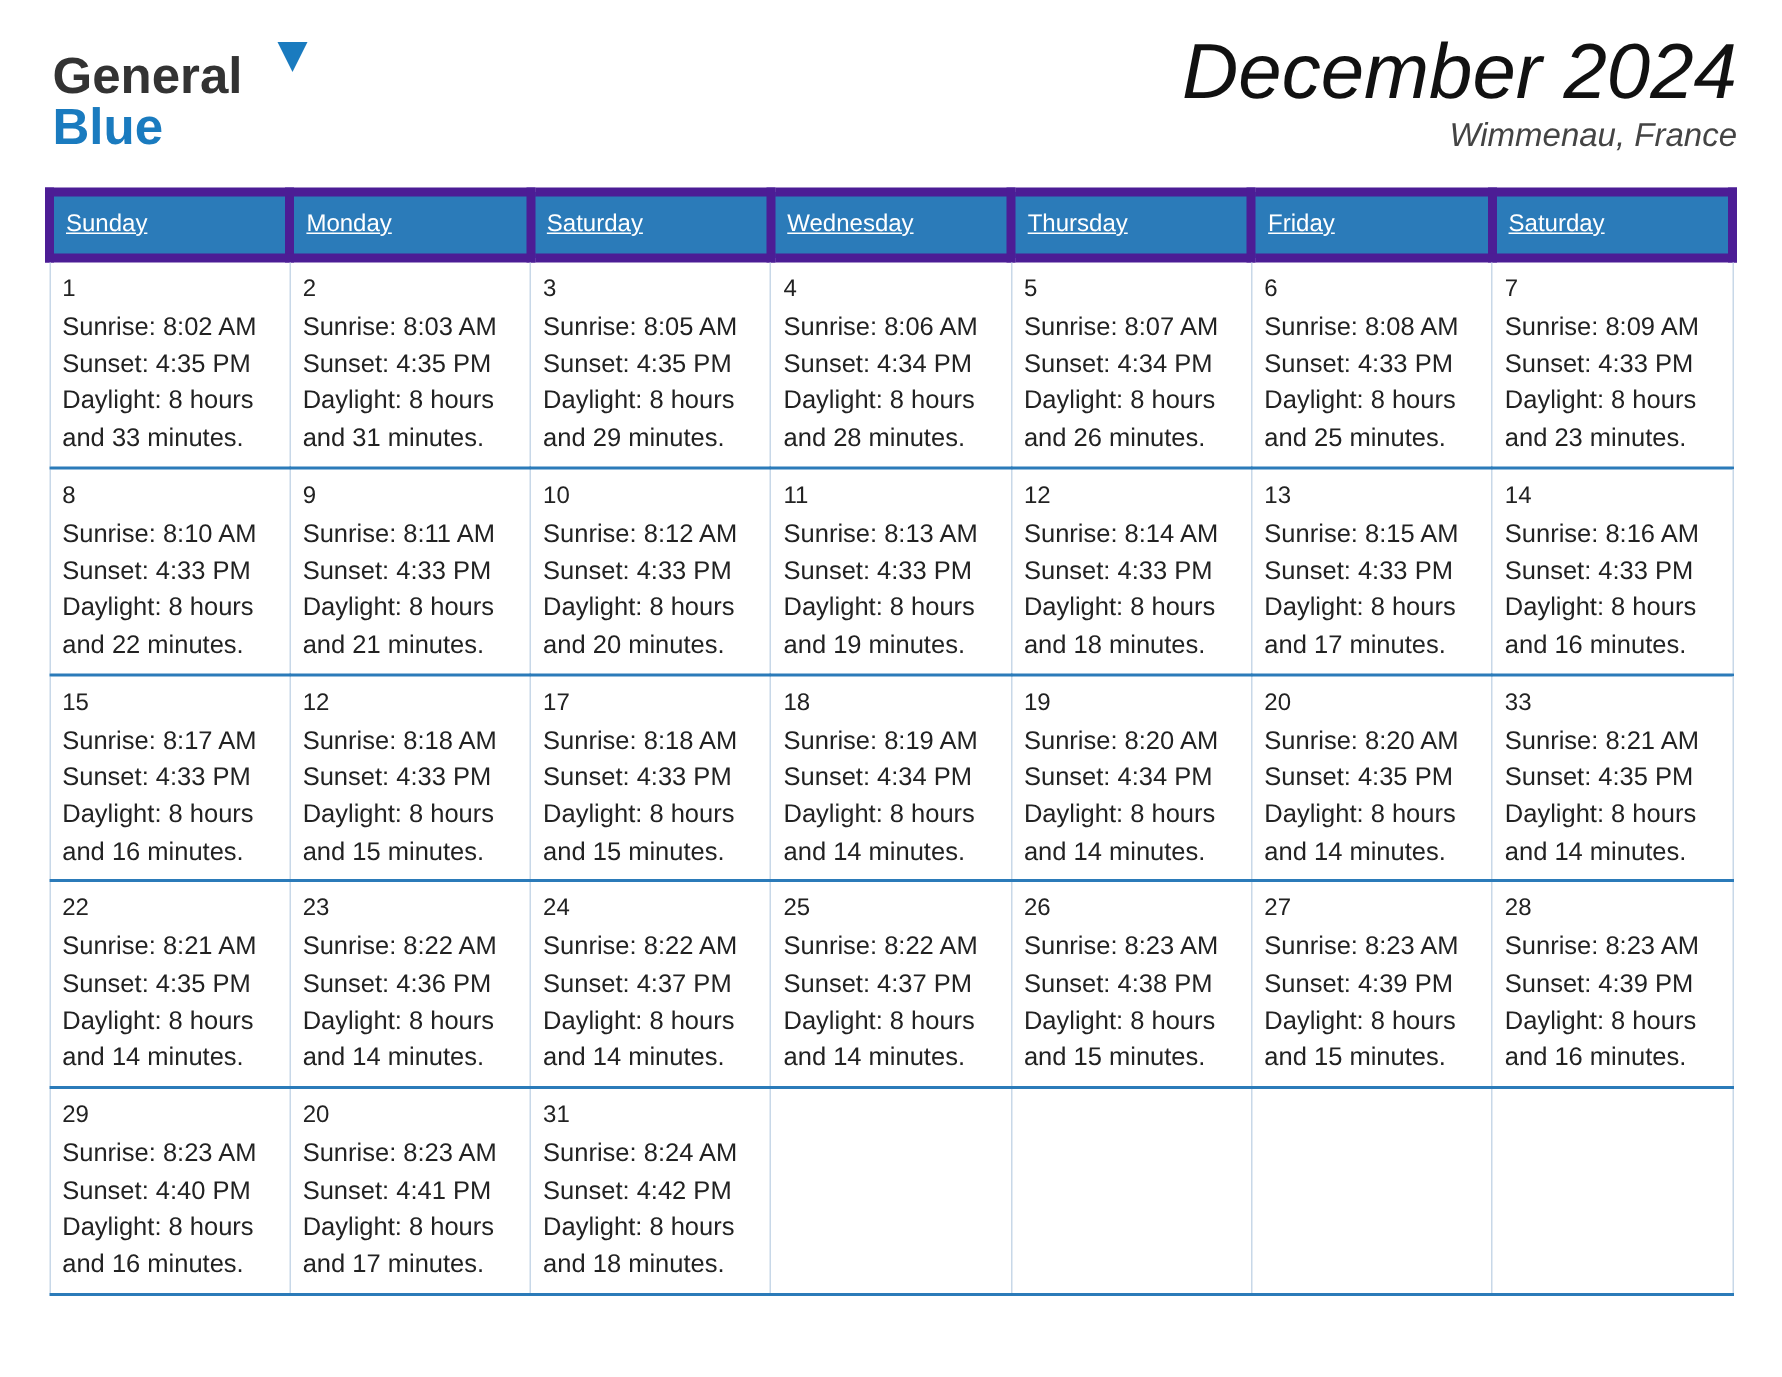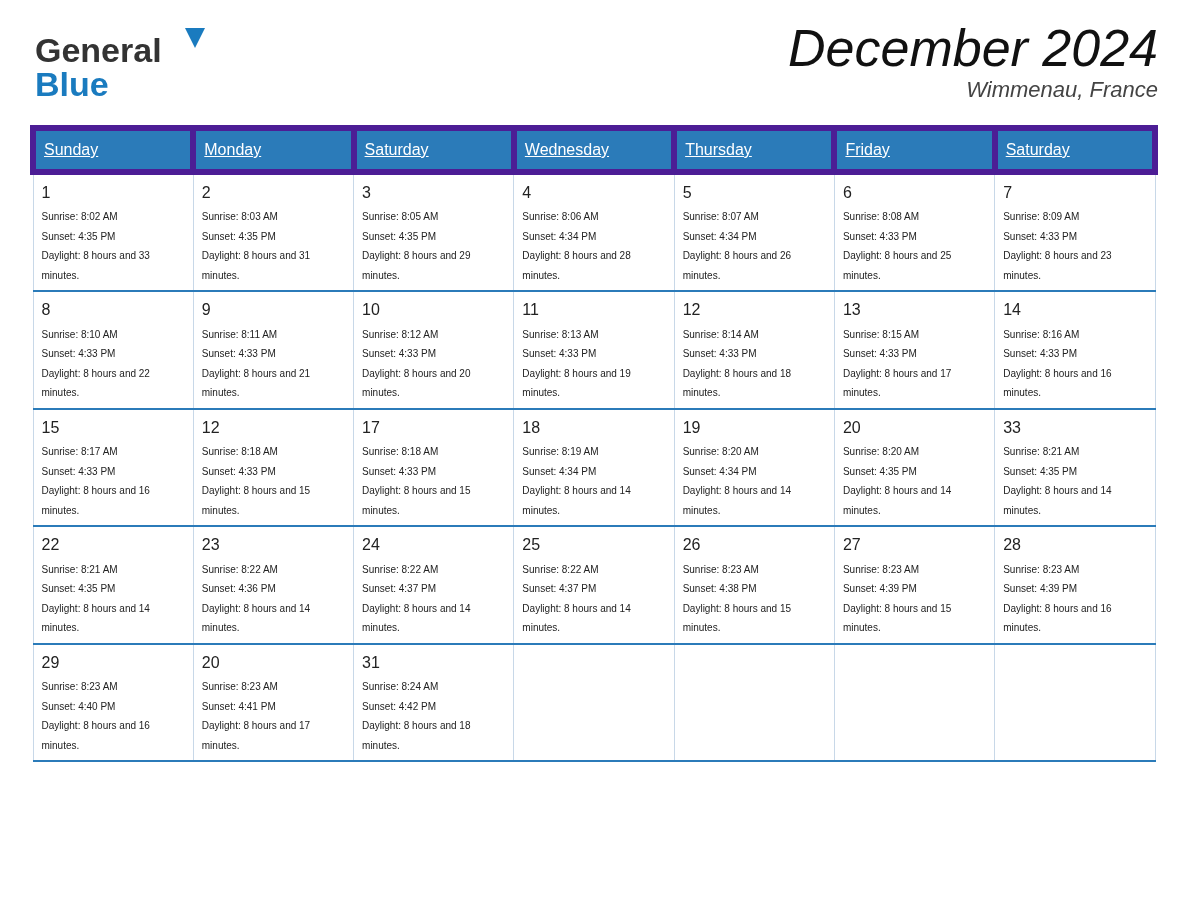"Sunrise: 8:02 AM" .day-info { font-size: 10px -> 17px }
